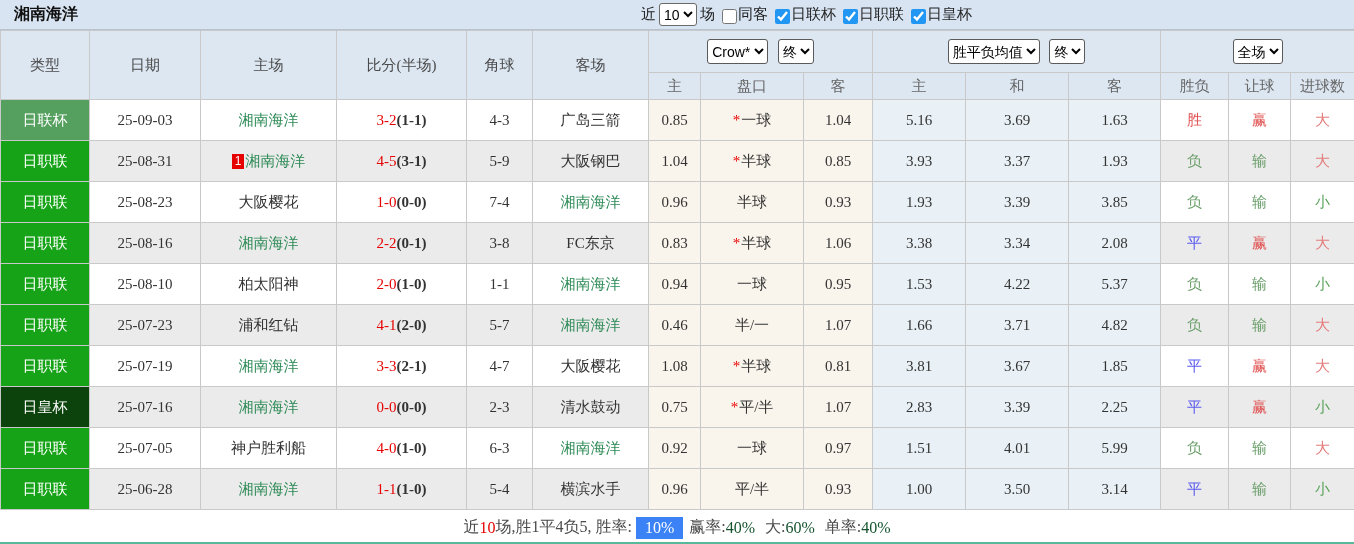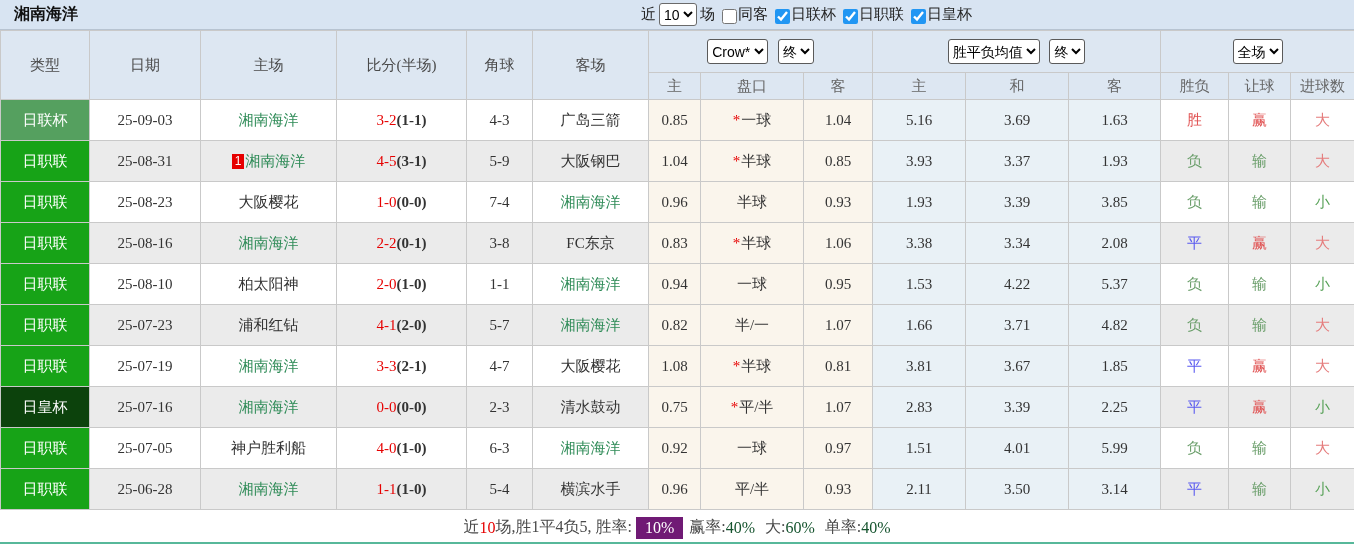"0.82" td.col-odds { text: 0.82 -> 0.46 }
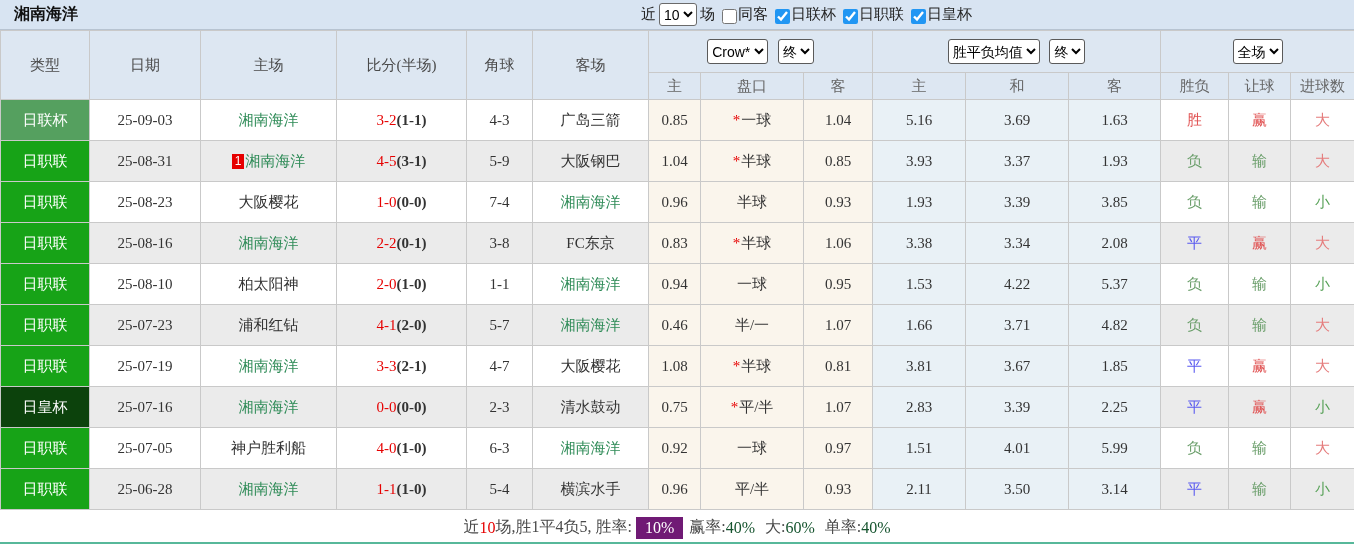"2.11" td.col-avg { text: 2.11 -> 1.00 }
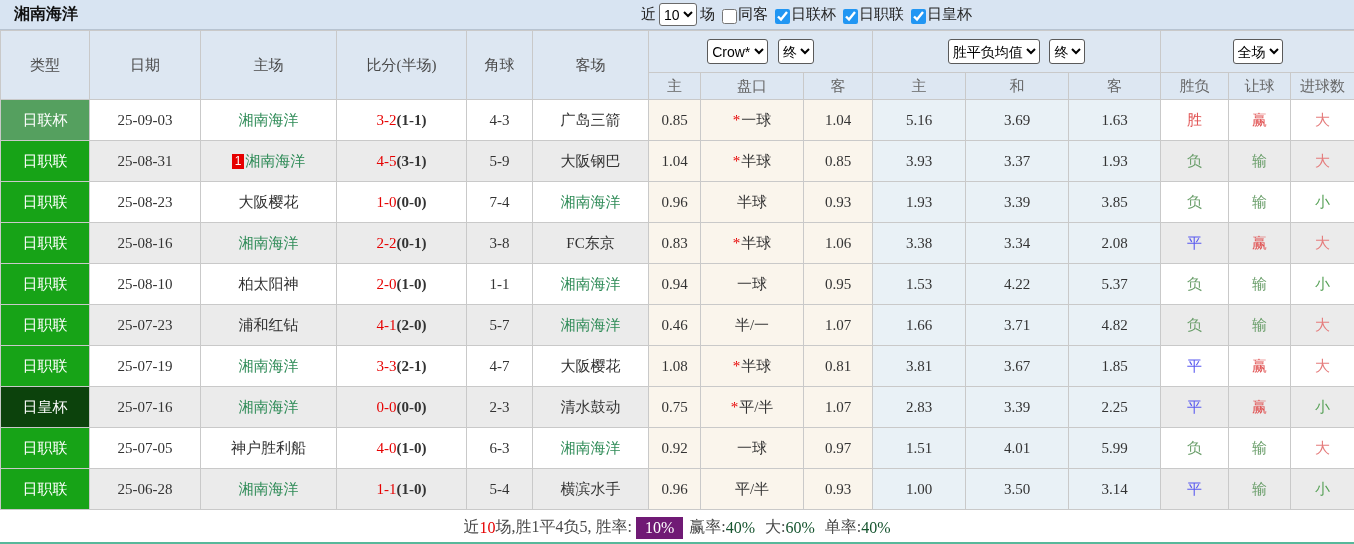"10%" .summary .rate-badge { background: #701a75 -> #3b82f6 }
